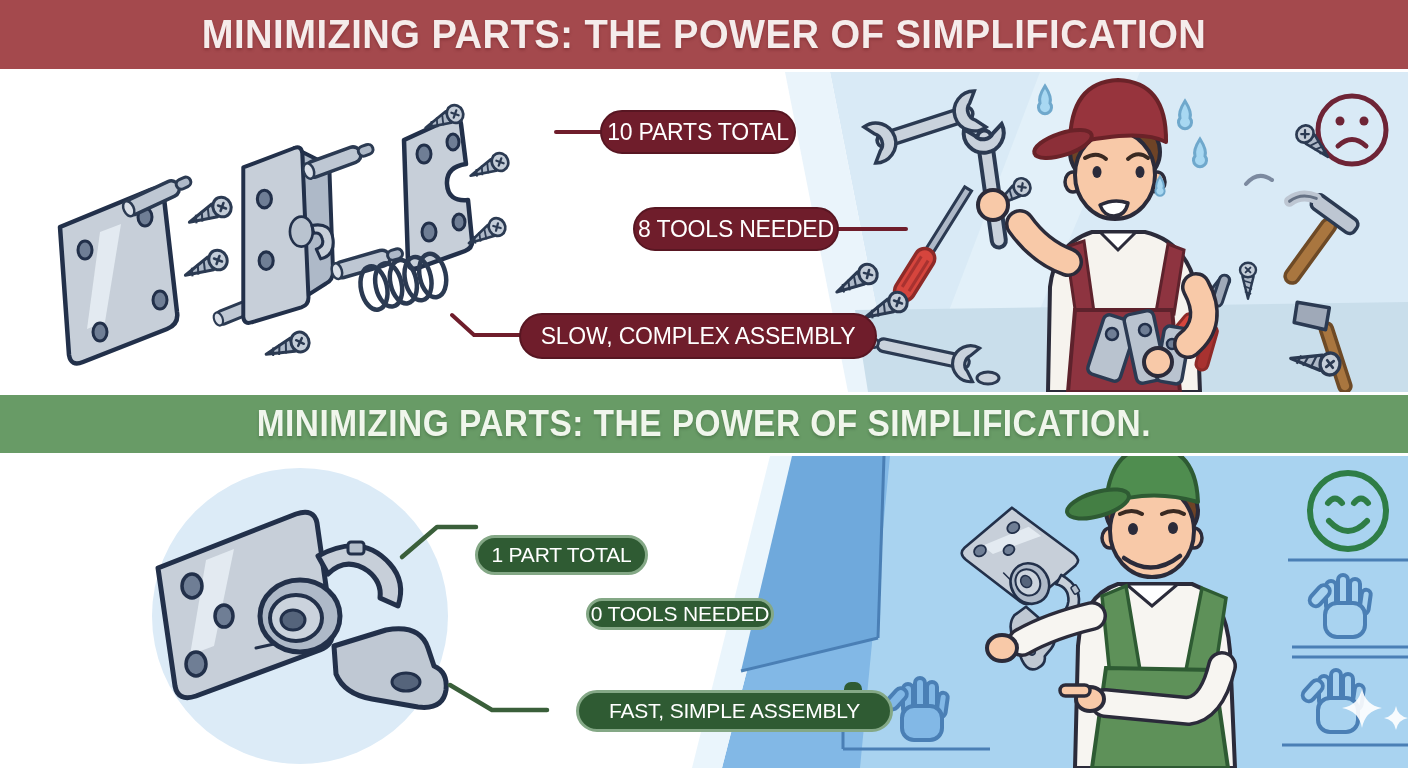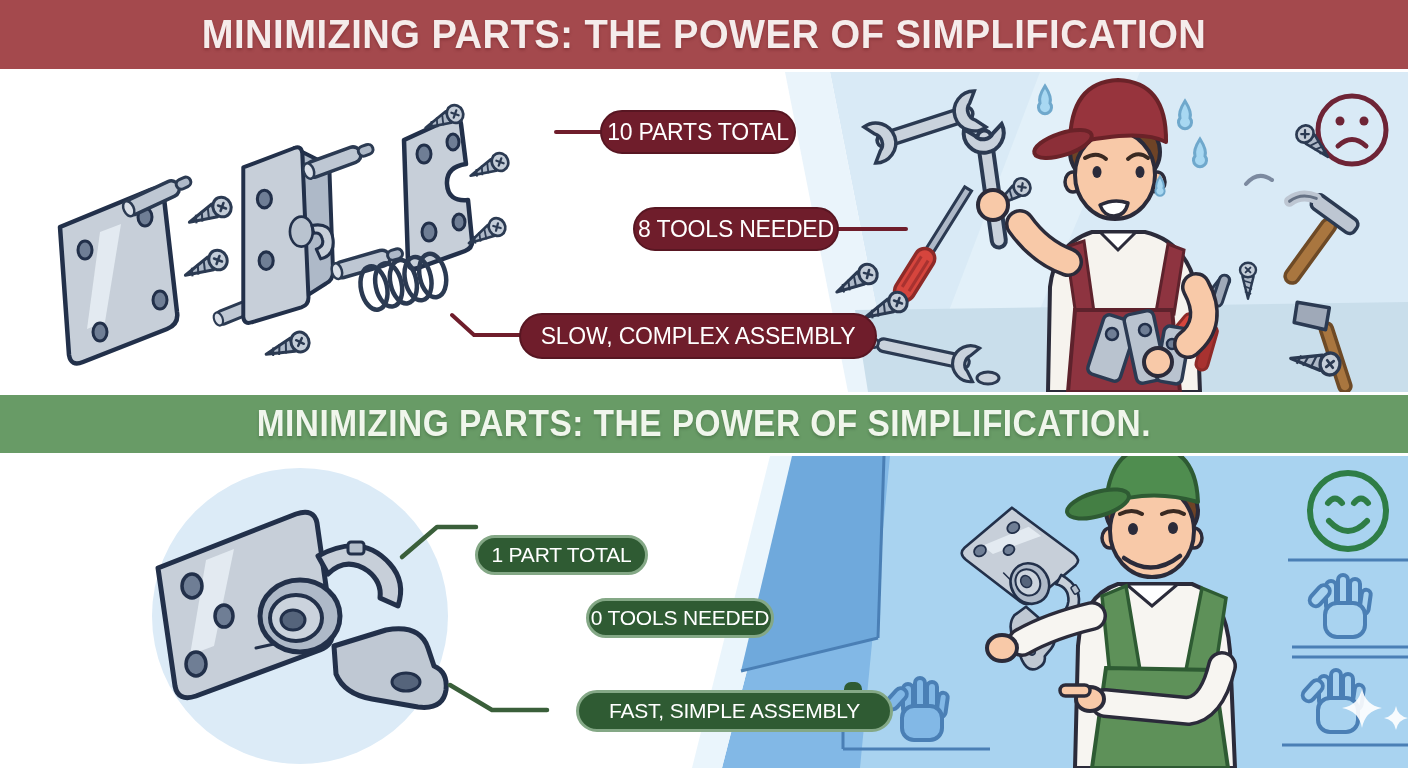"0 TOOLS NEEDED" #pill-notools { height: 40px -> 32px }
